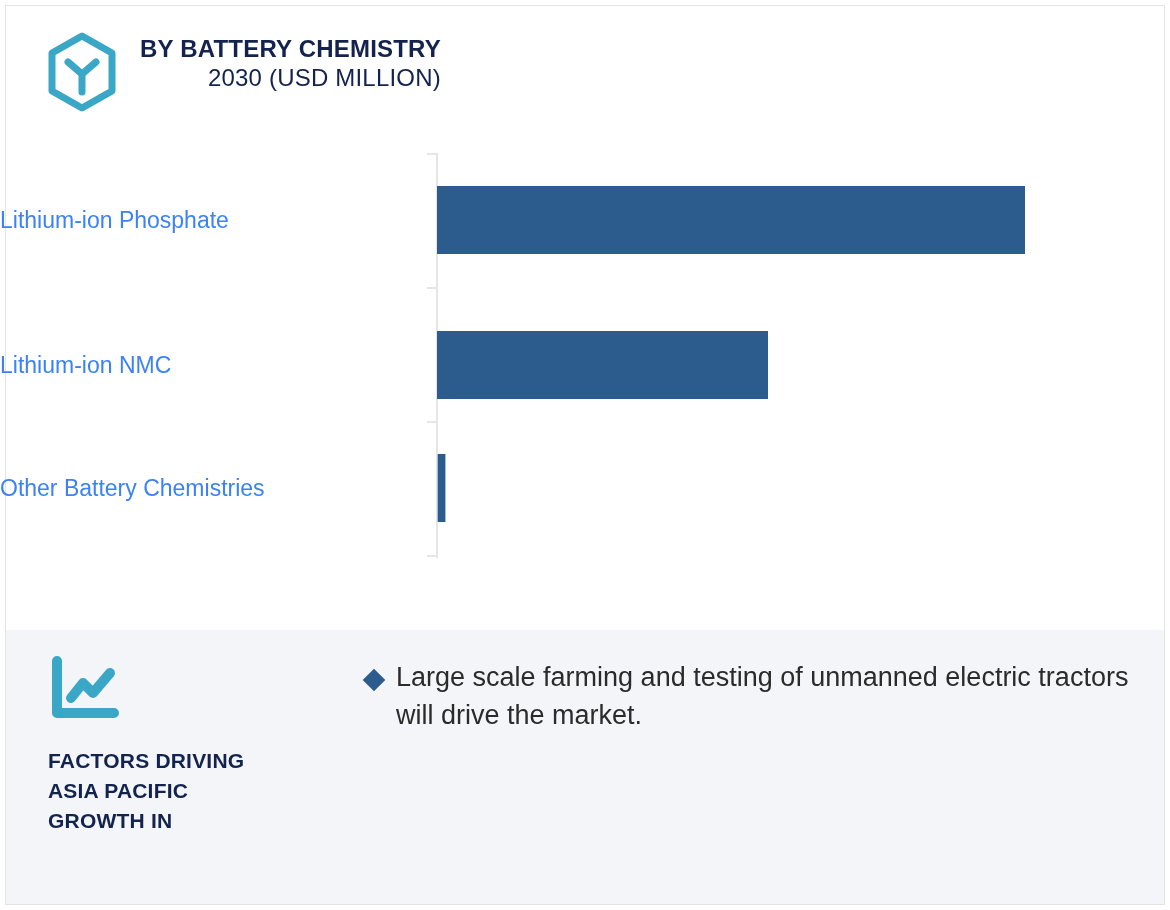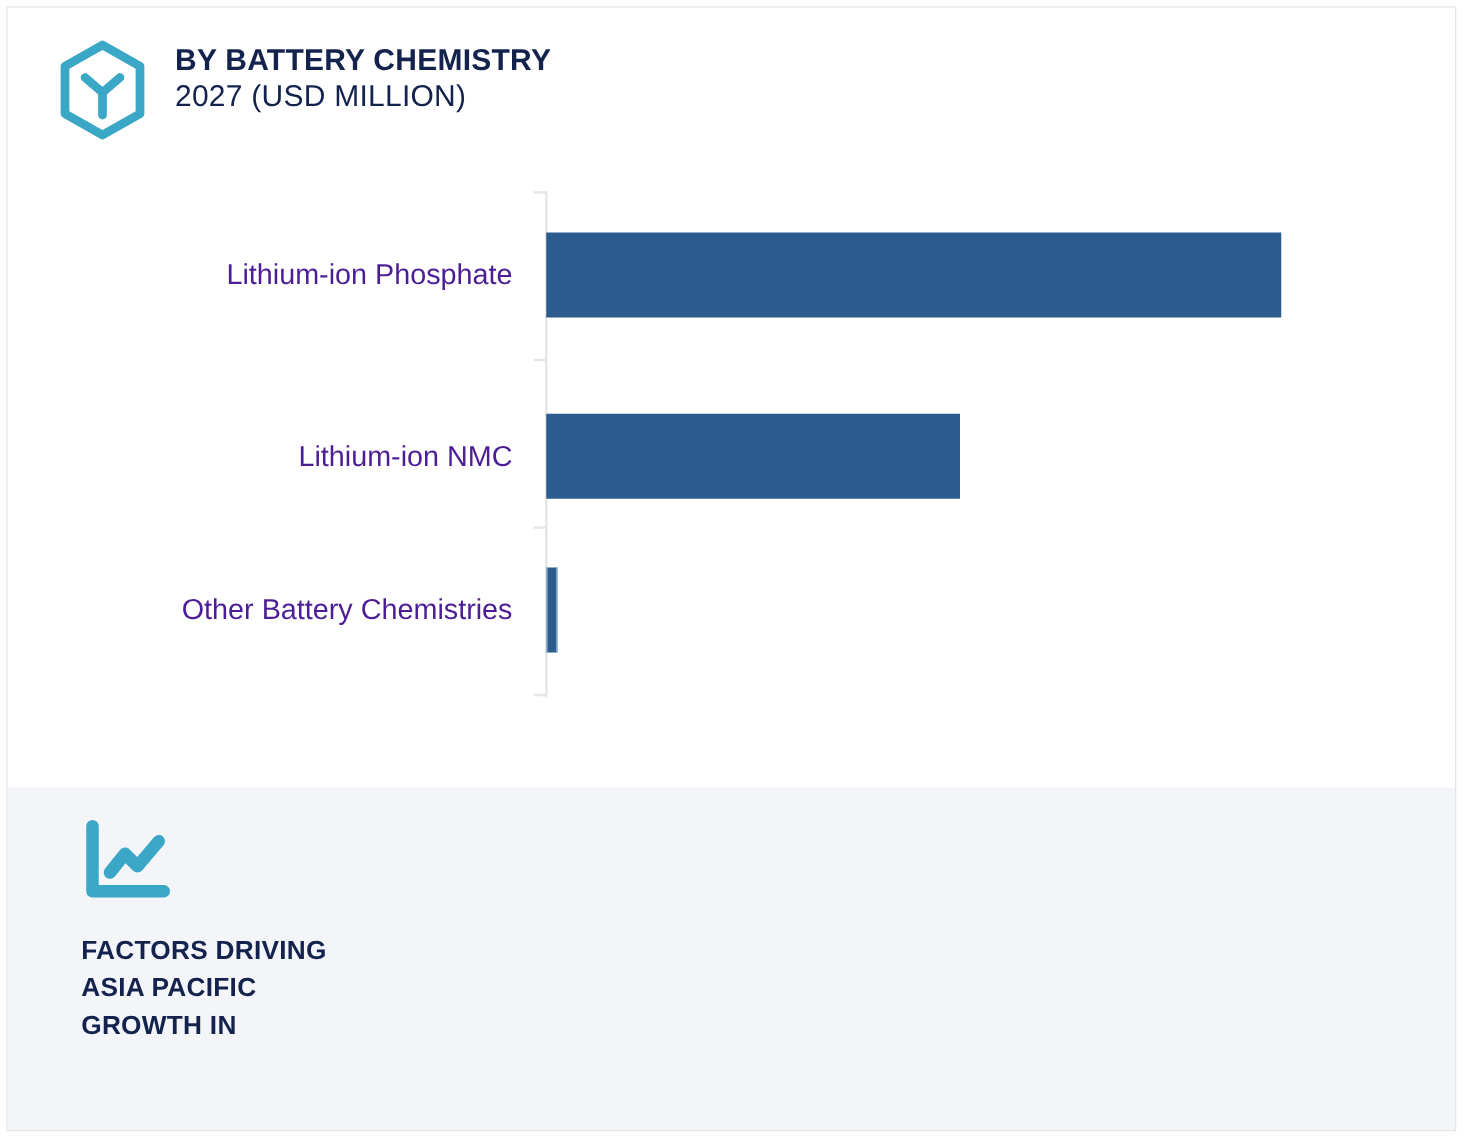"BY BATTERY CHEMISTRY" .header-text { text-align: none -> right }
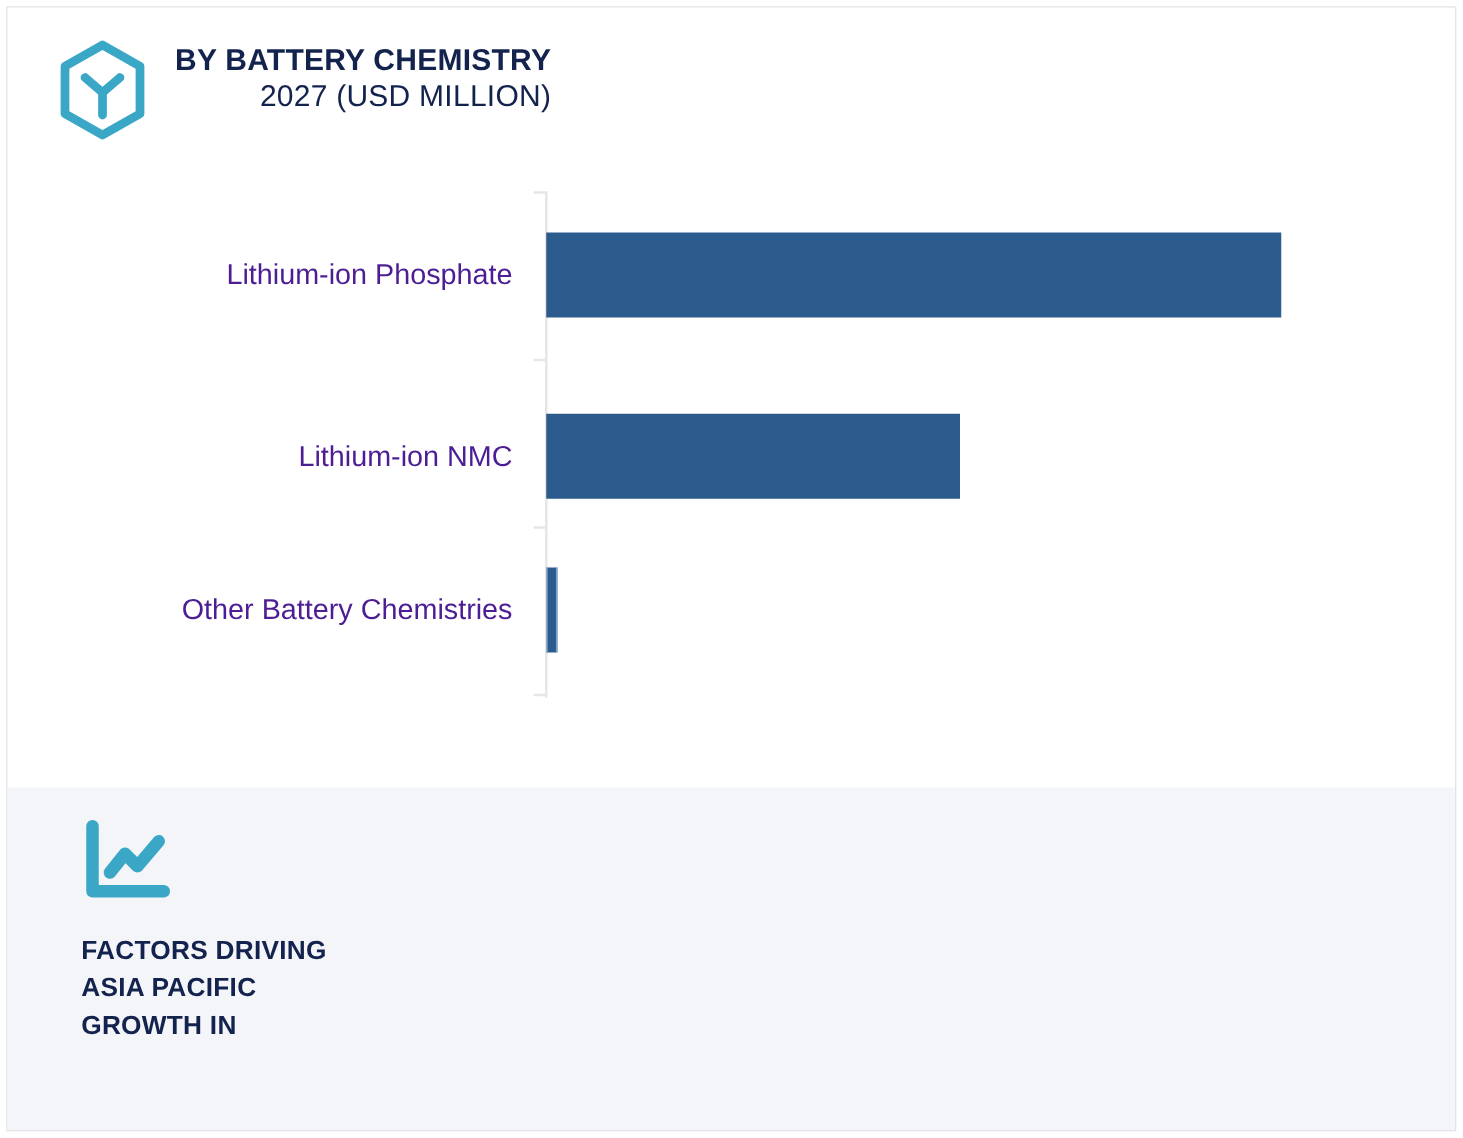"2027 (USD MILLION)" div.header-sub { text: 2027 -> 2030 }
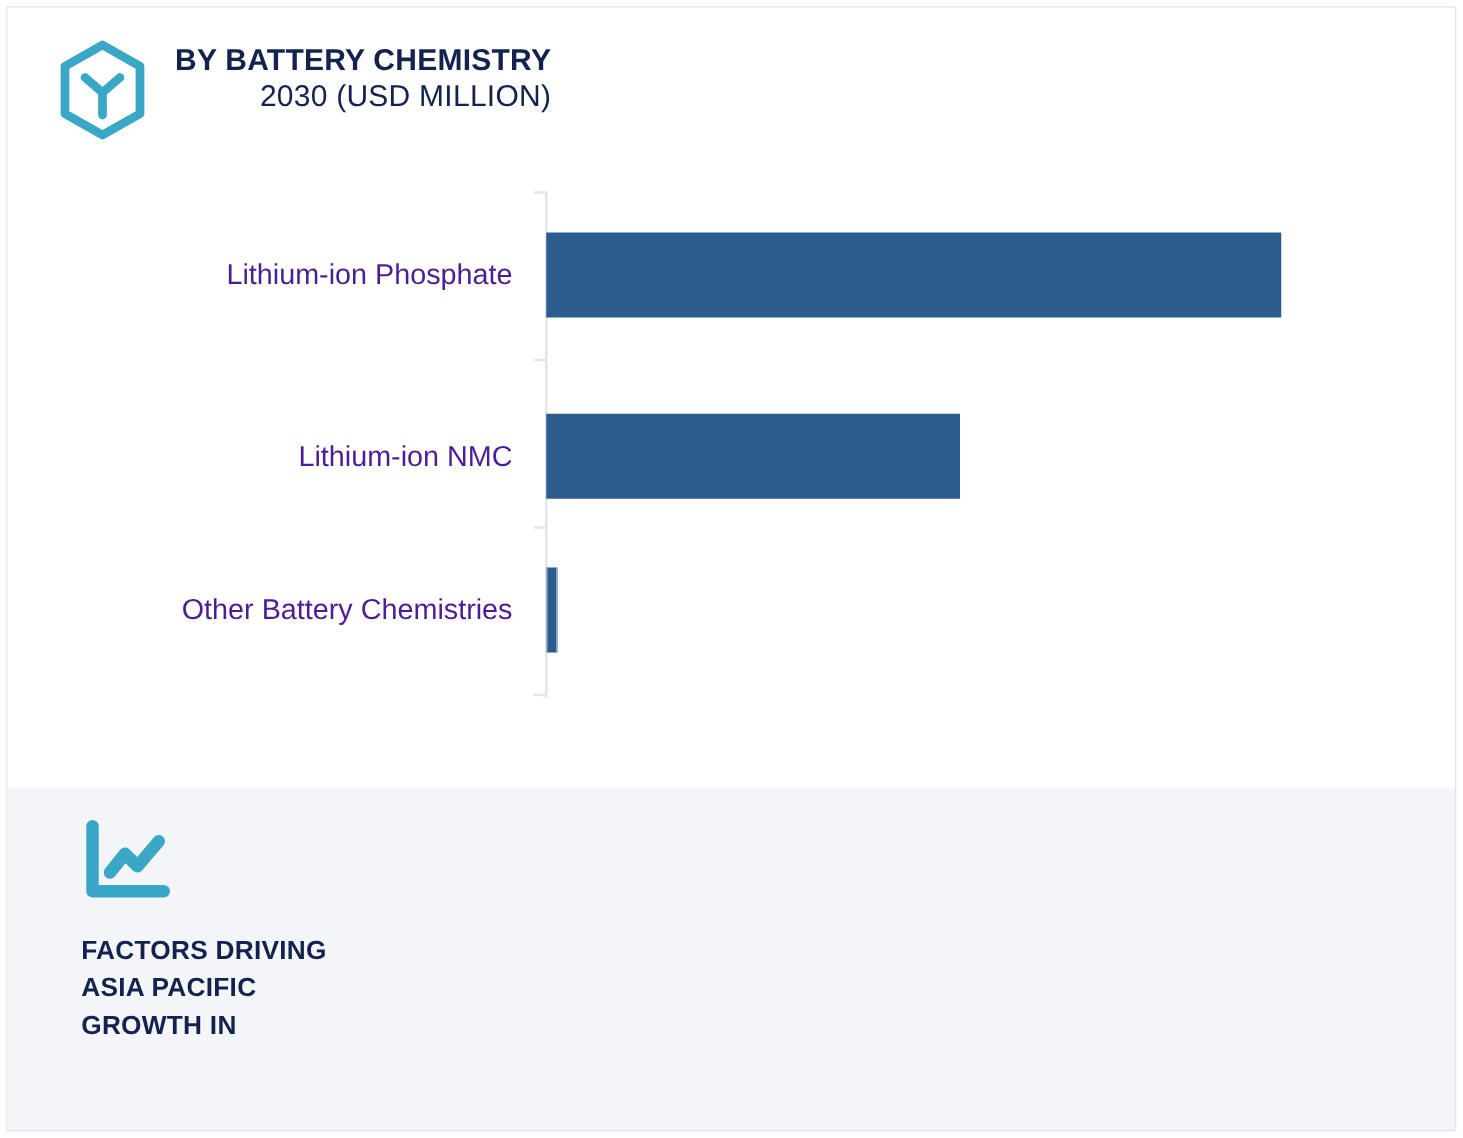"Lithium-ion Phosphate" .bar-label { color: #4c1d95 -> #3b82f6; text-align: right -> left }
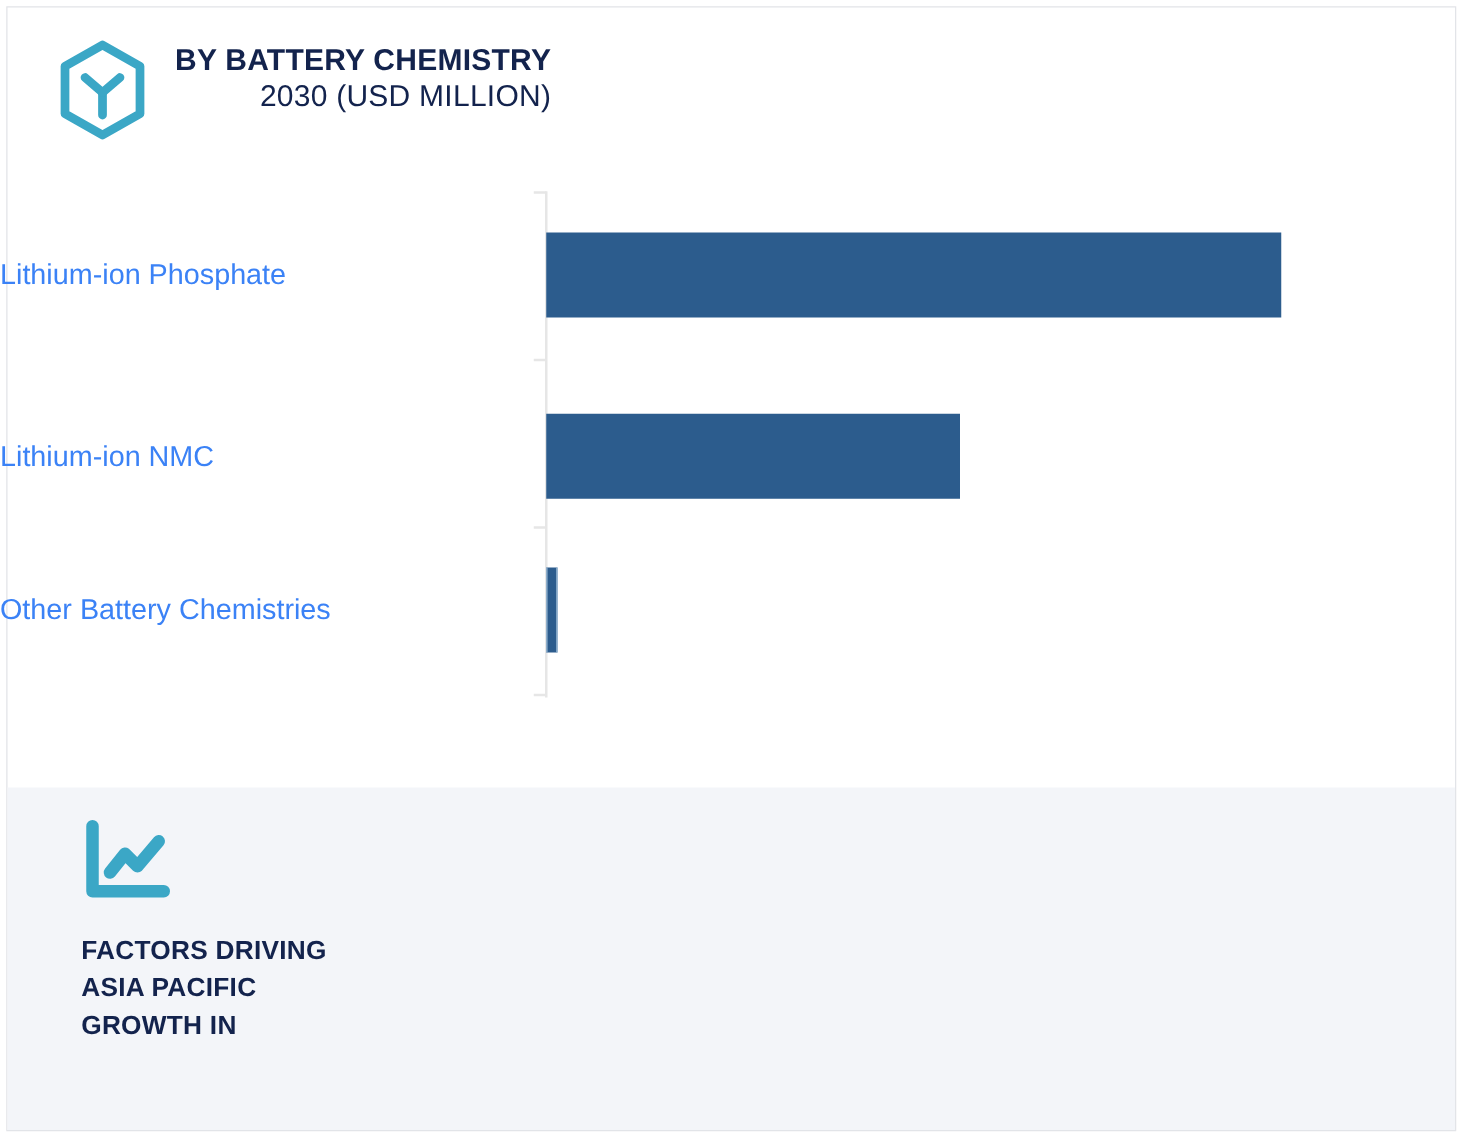"Large scale farming and testing" div.bullet { html: none -> <div> <span></span> <span>Large scale farming and testing of unmanned electric tractors will drive the market.</span> </div> }
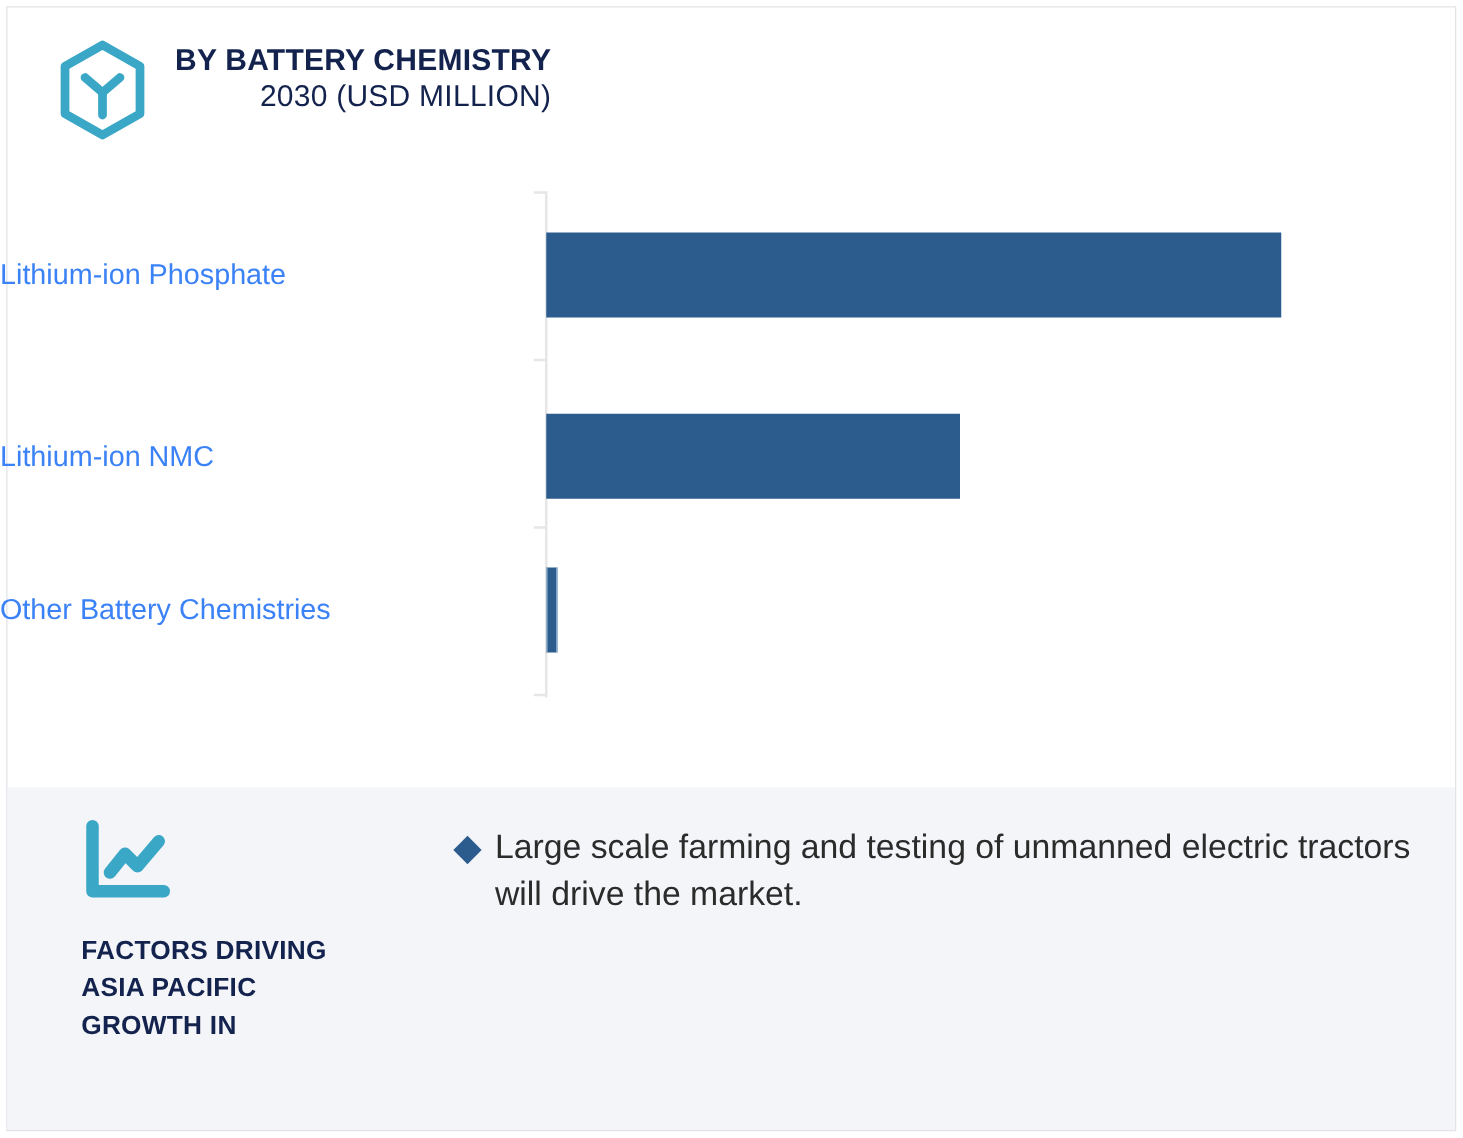"FACTORS DRIVING" .panel-left { margin-left: 17px -> none }
